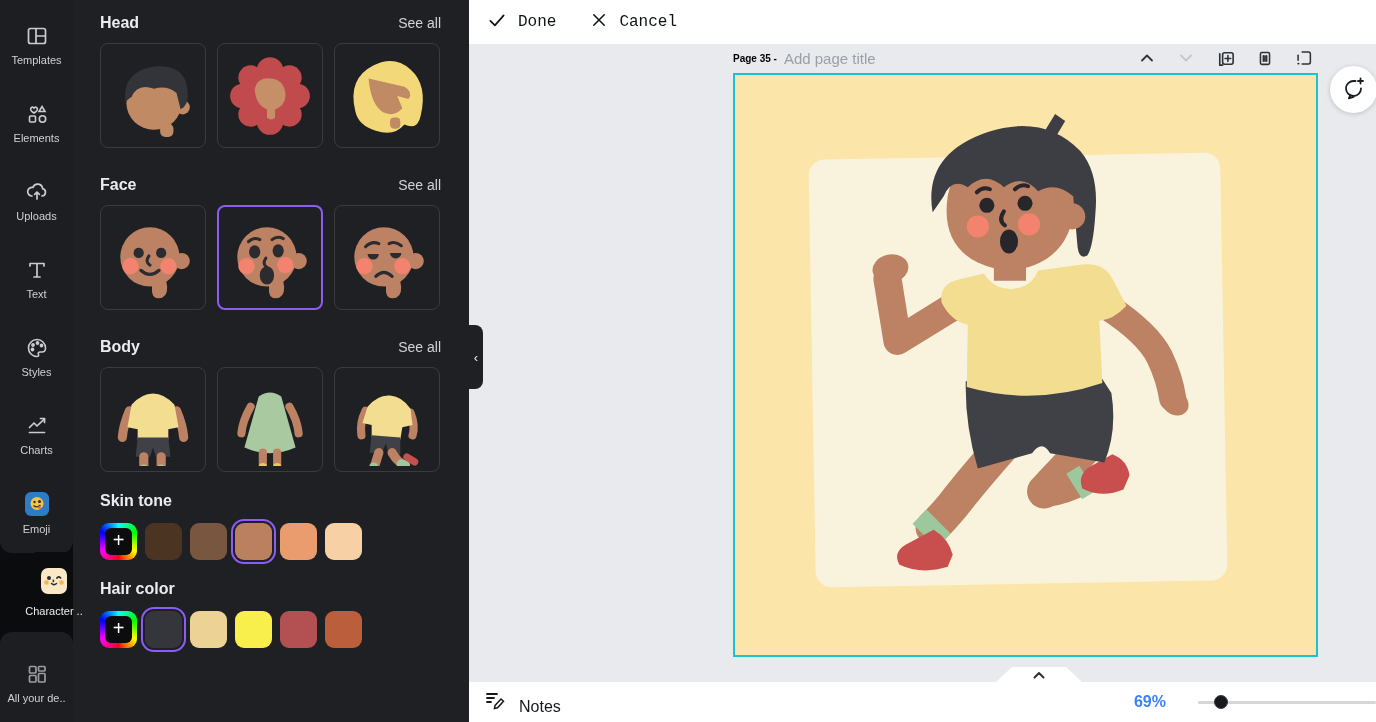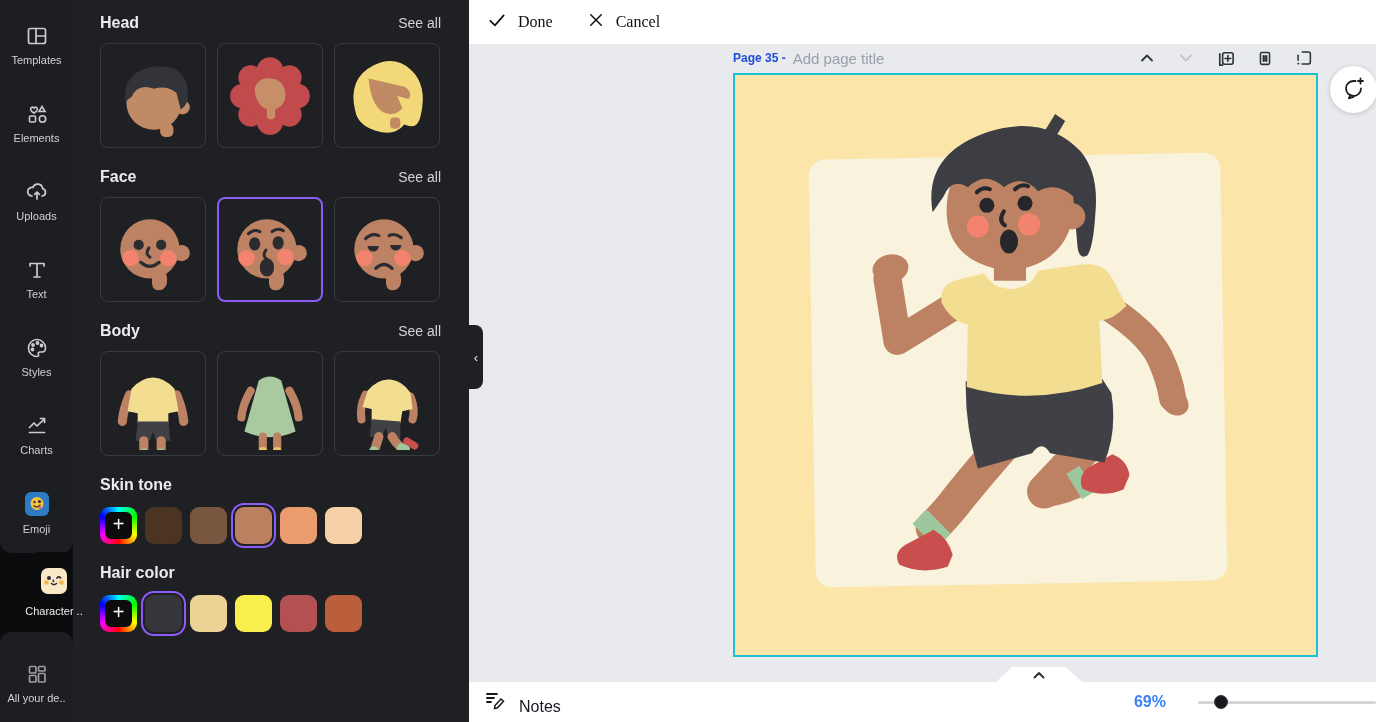"Done" .tb-btn { font-family: Liberation Serif, serif -> Liberation Mono, monospace }
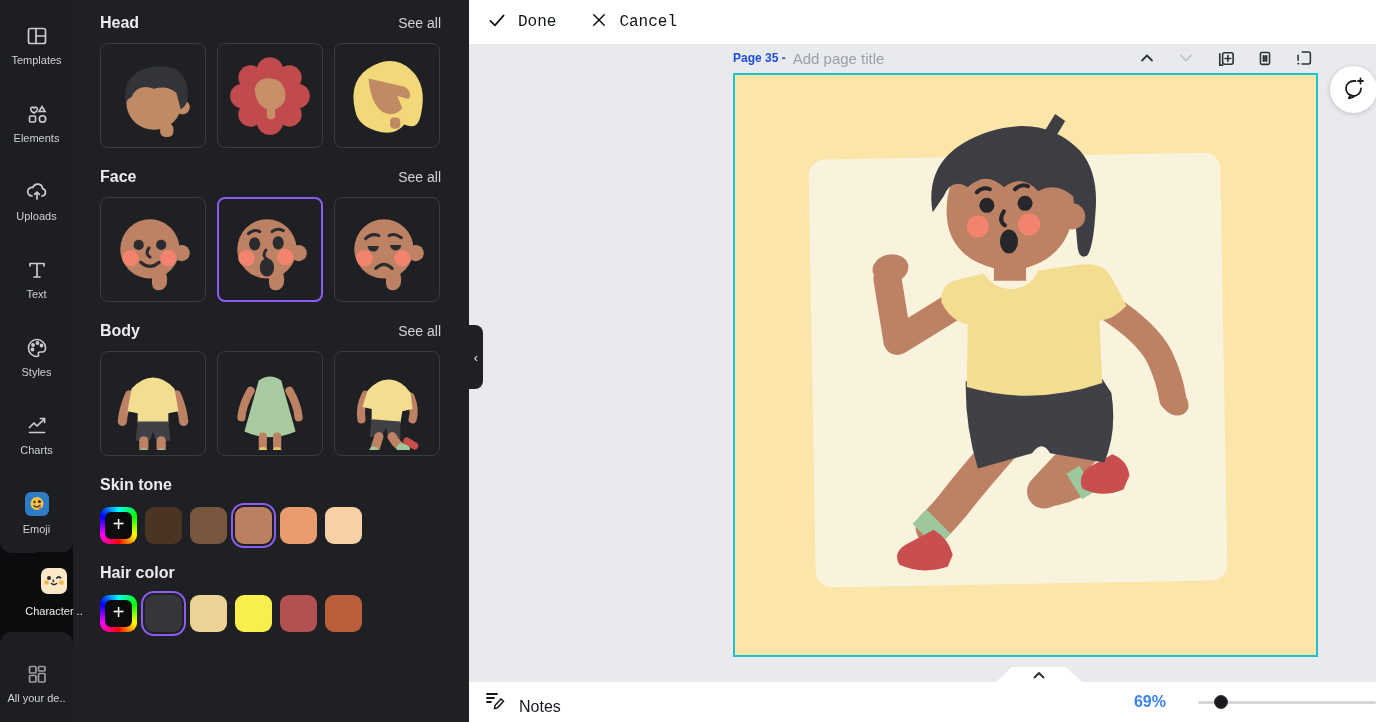"Page 35 -" .ph-title { color: #1d4ed8 -> #000000; font-size: 12px -> 10px }
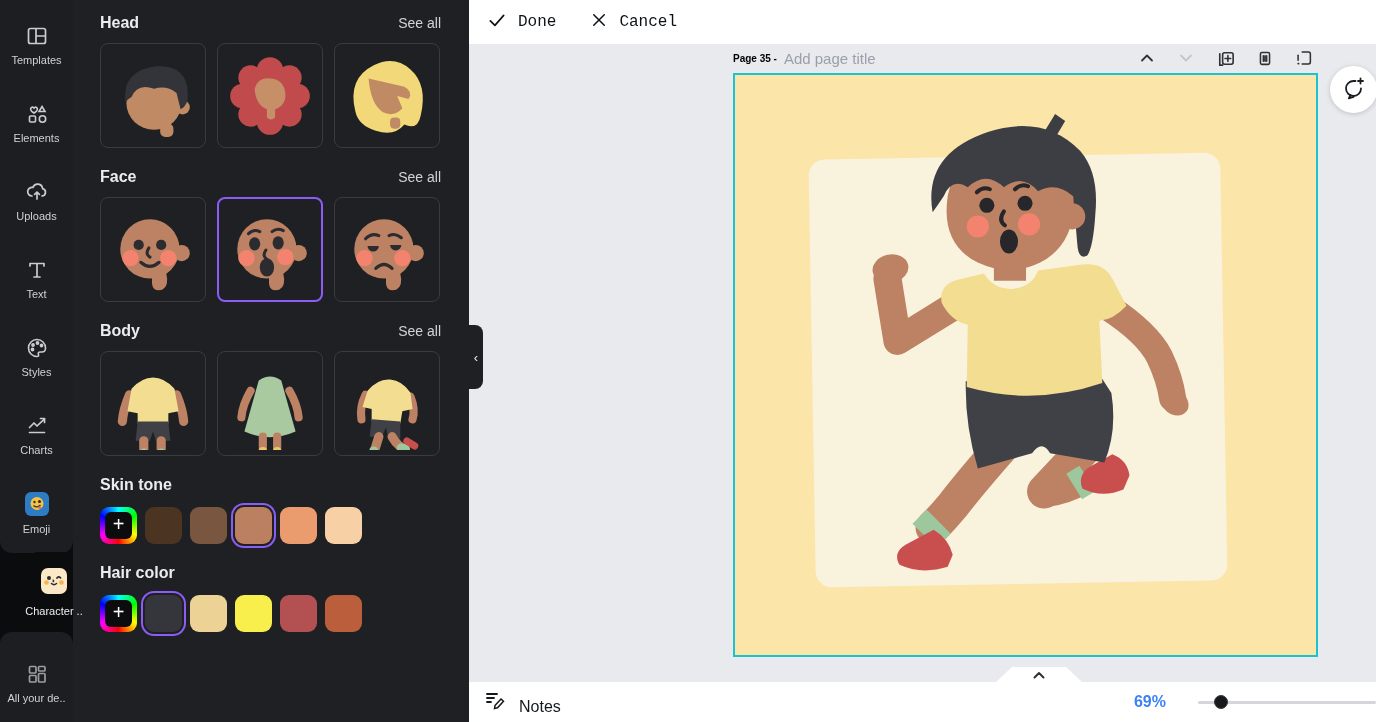"Face" .mt18 { margin-top: 20px -> 28px }
